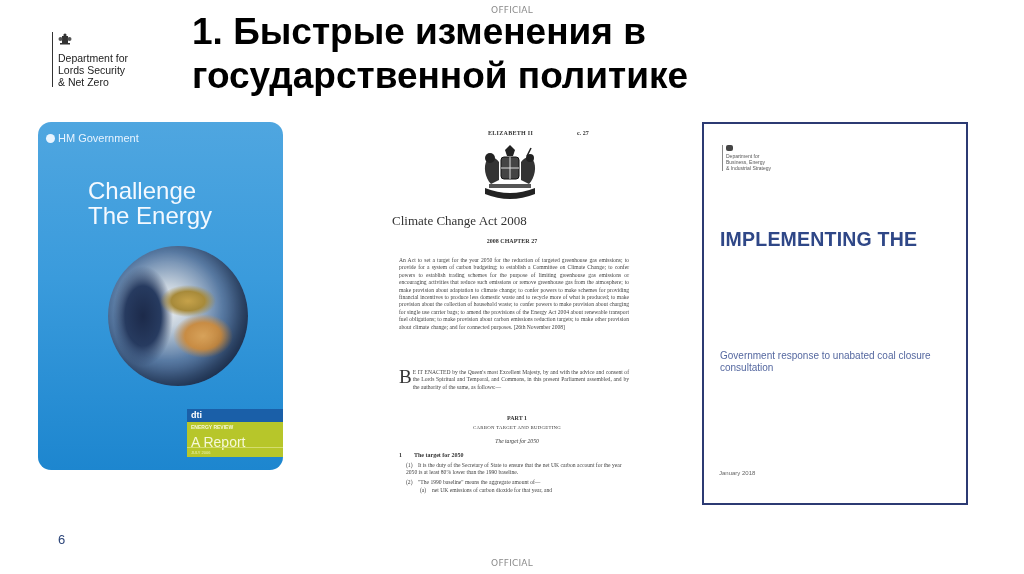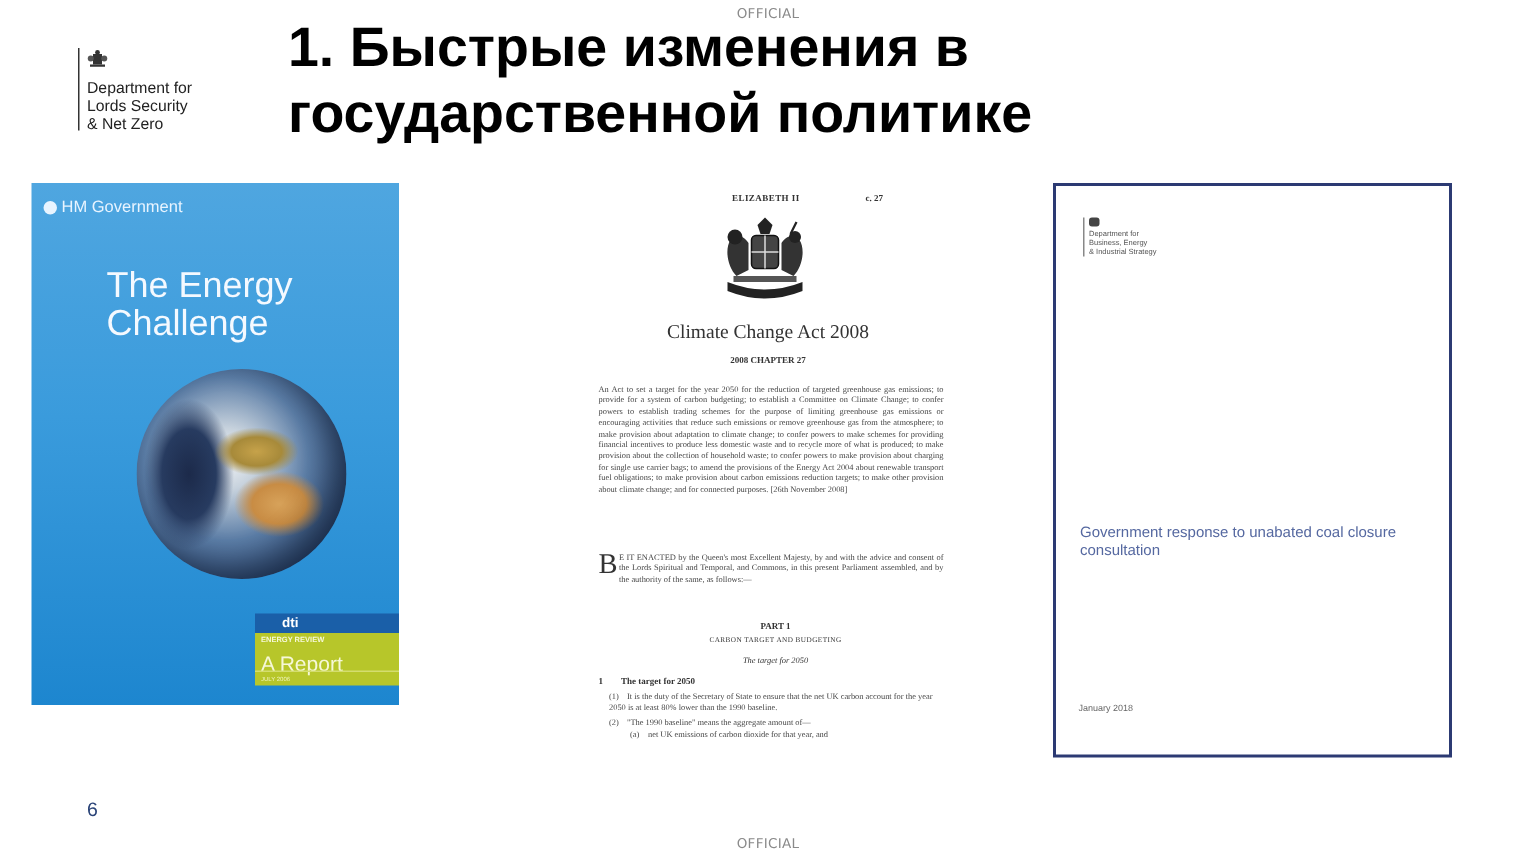"HM Government" .cover-energy { border-radius: none -> 13px; left: 21px -> 38px }
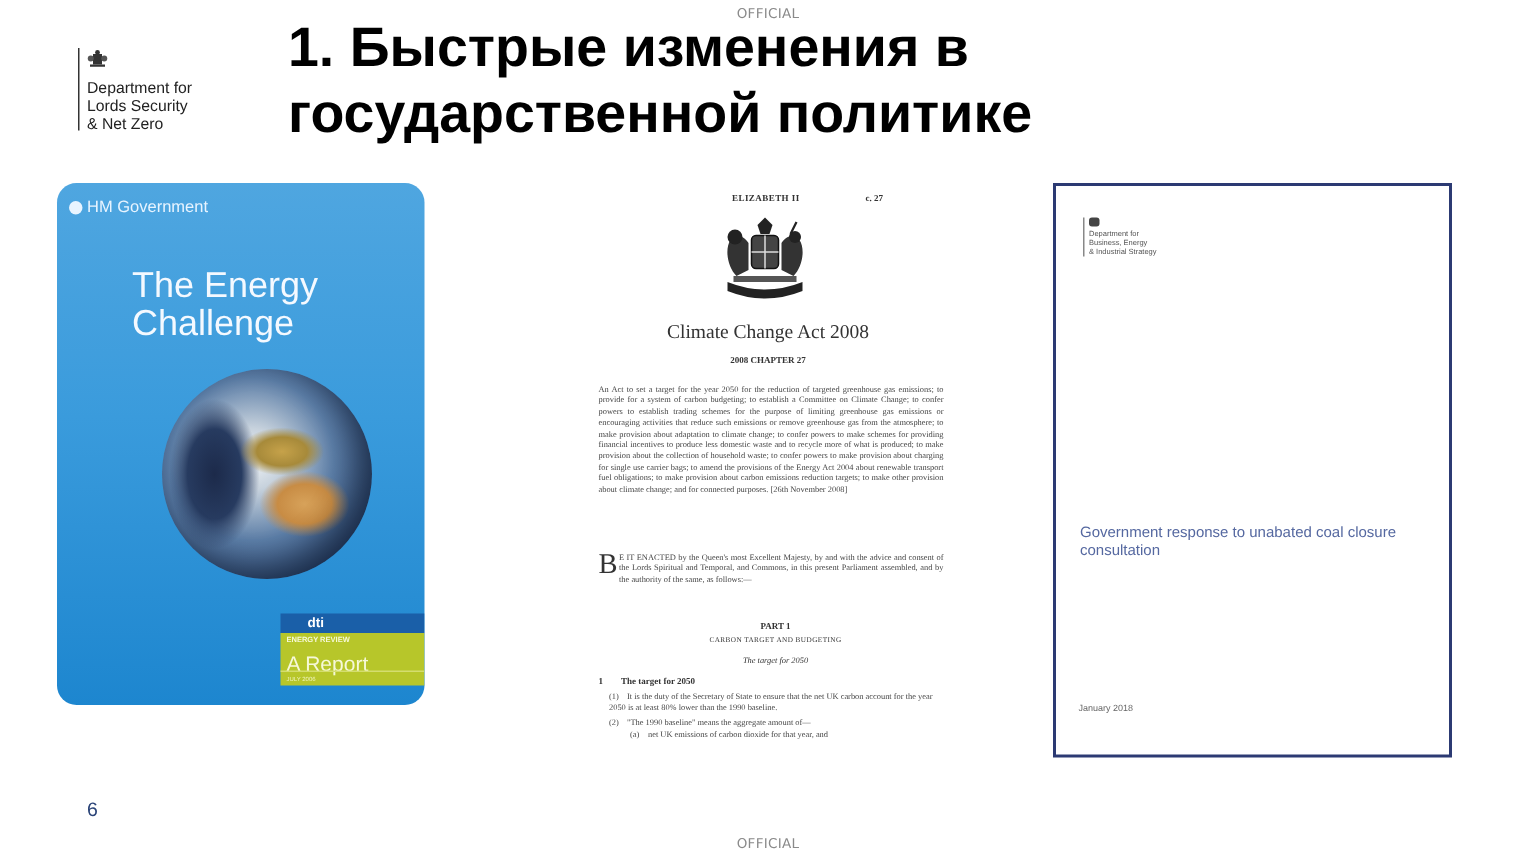"The Energy" div { order: before "Challenge" -> after "Challenge" }
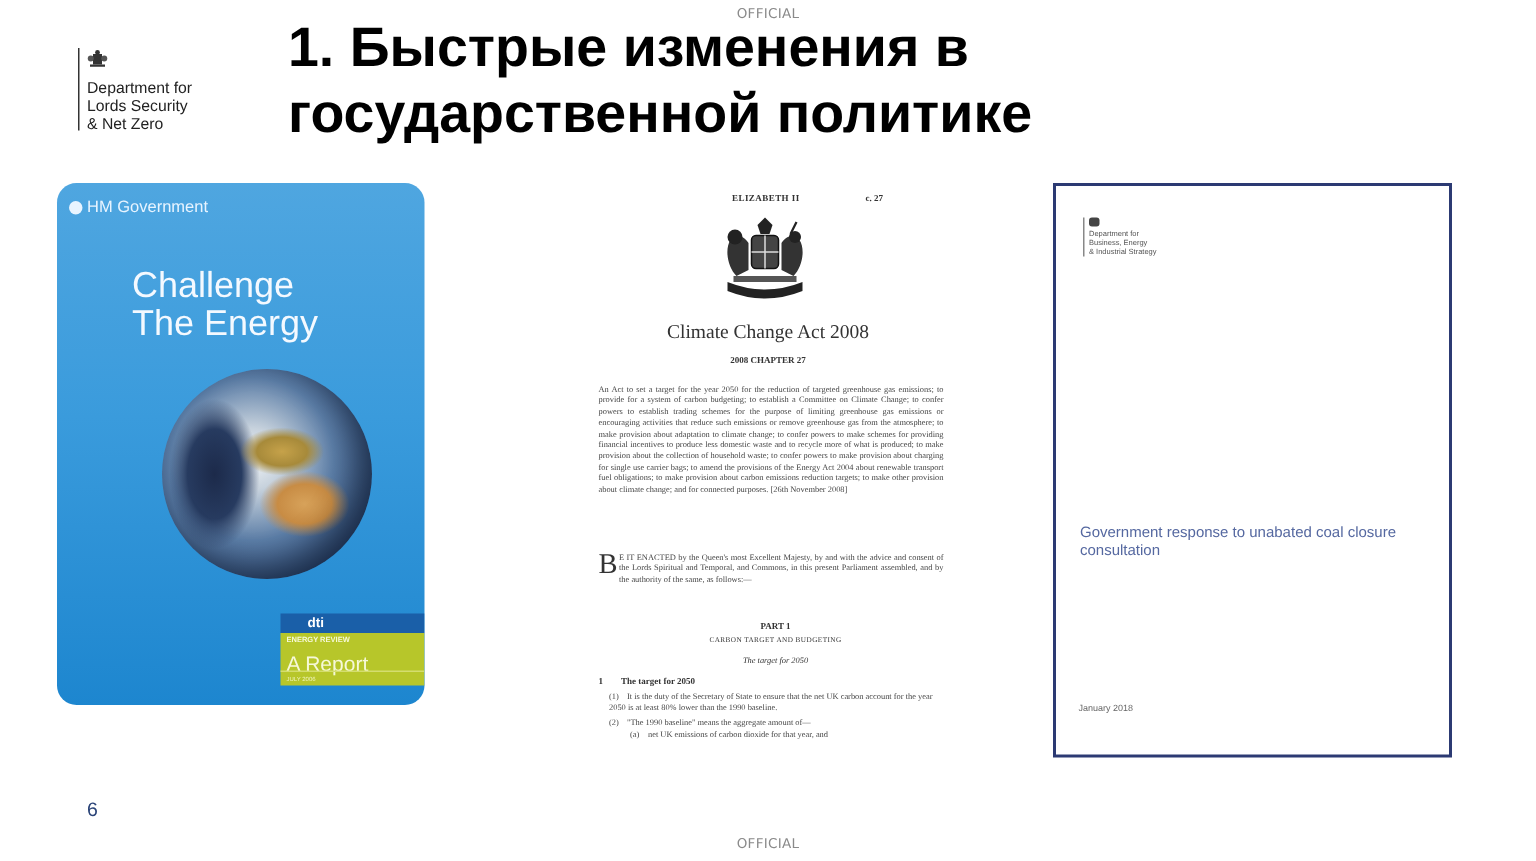"Climate Change Act 2008" .act-title { text-align: center -> none }
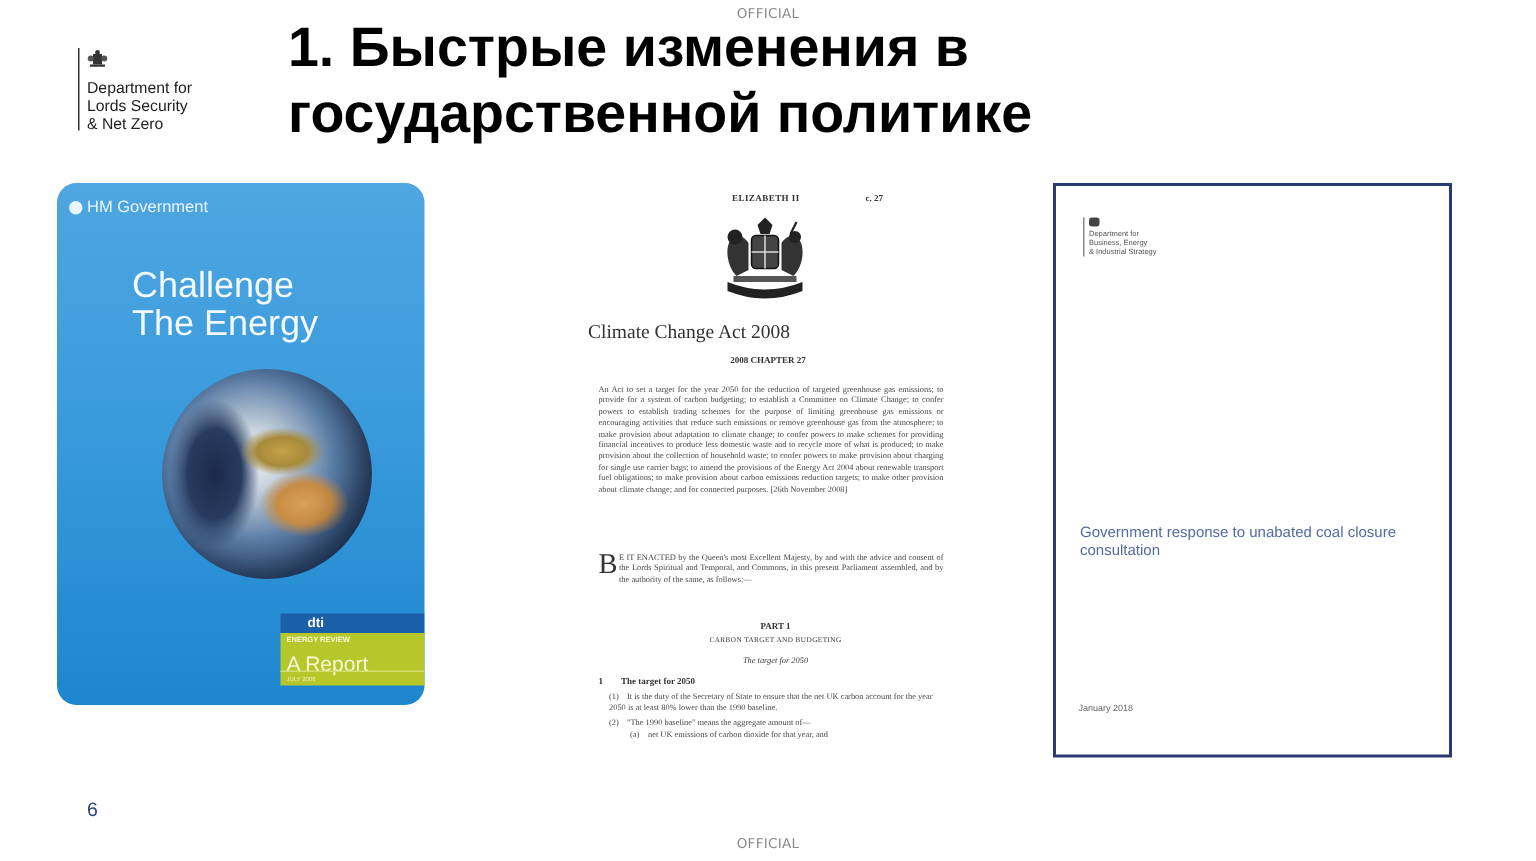"IMPLEMENTING THE" div { html: none -> <div>IMPLEMENTING THE</div> }
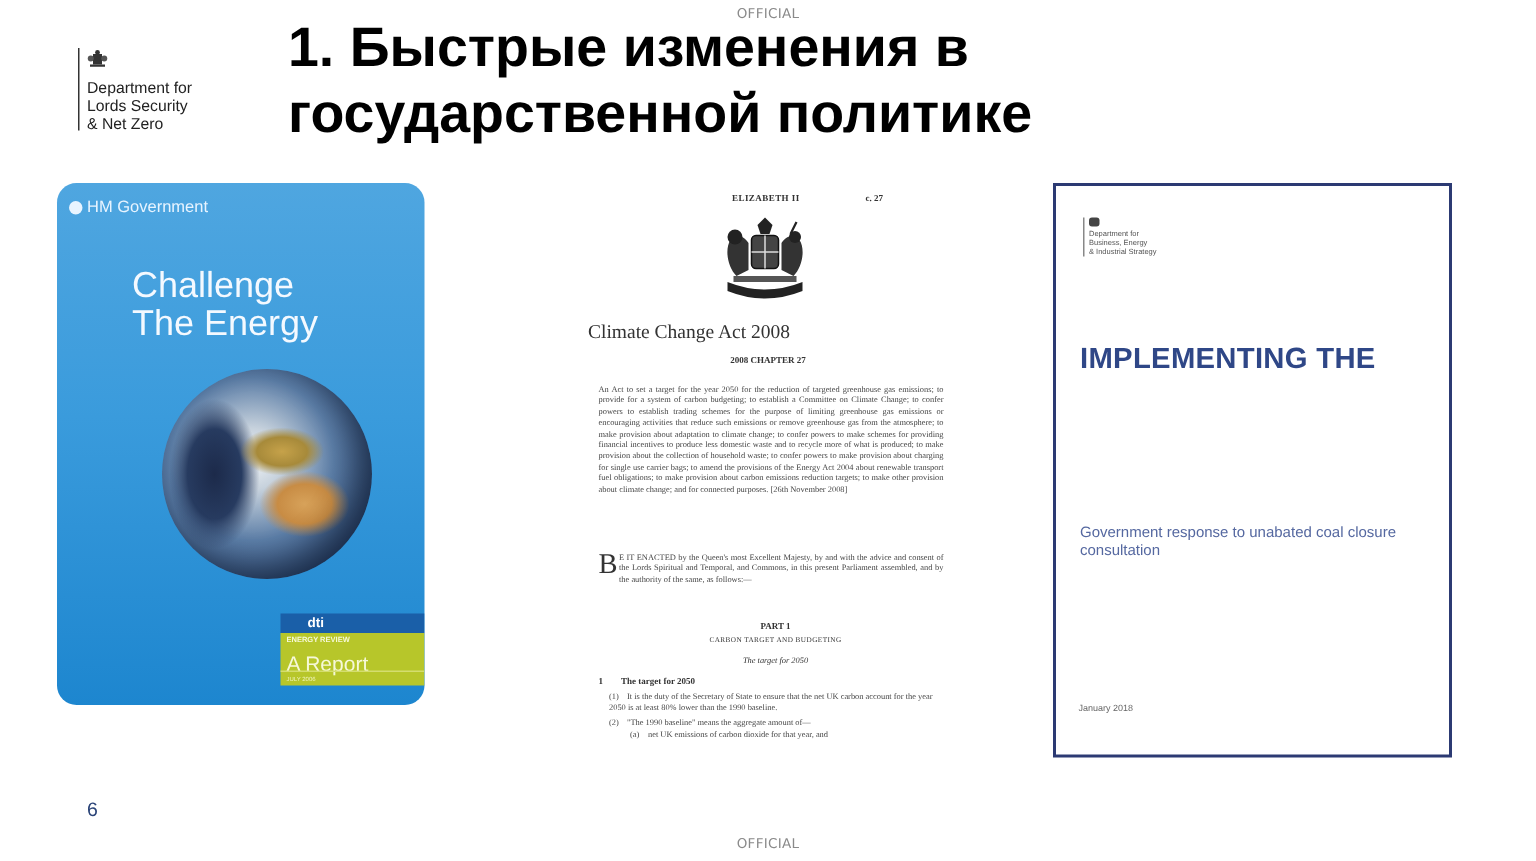"dti" .band-dti { padding-left: 18px -> 4px }
